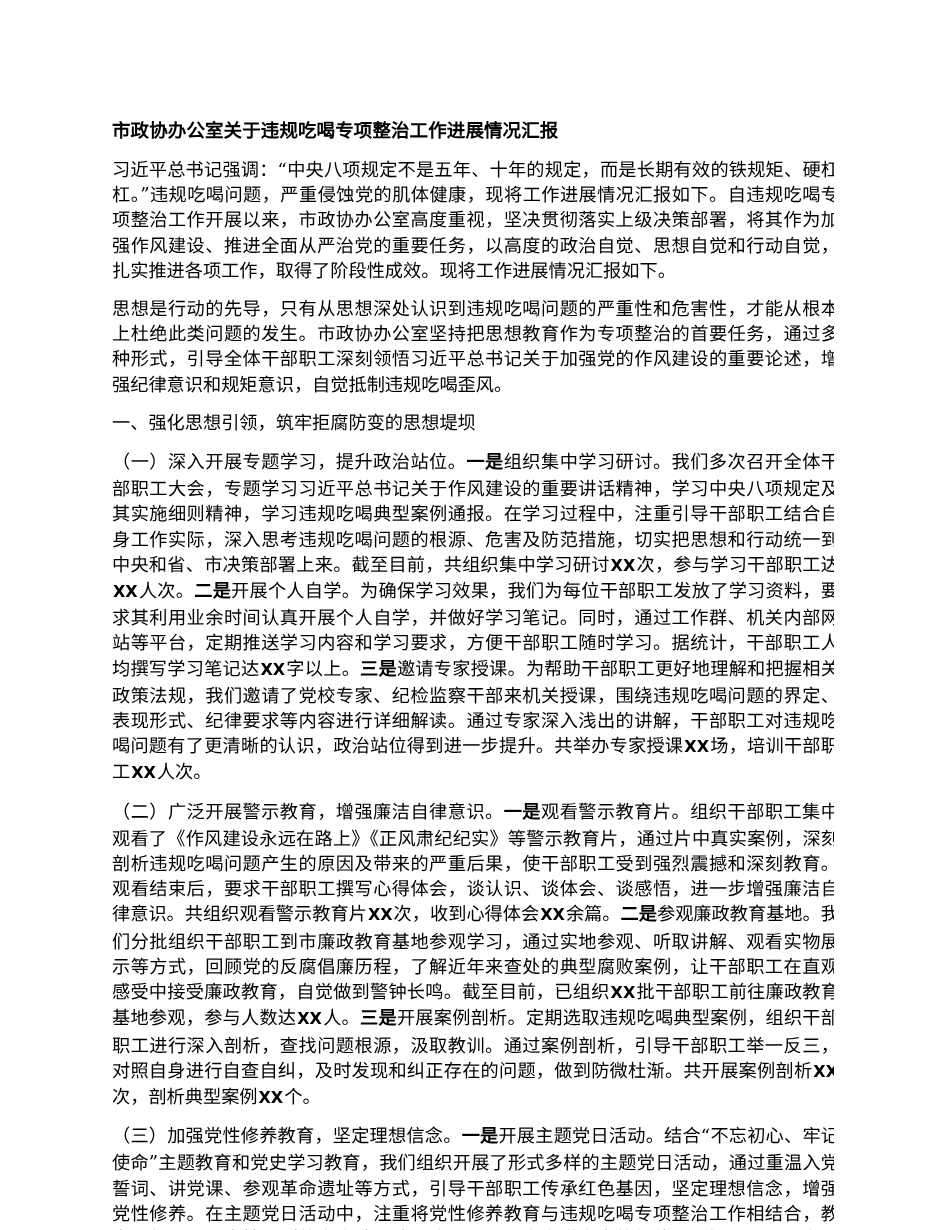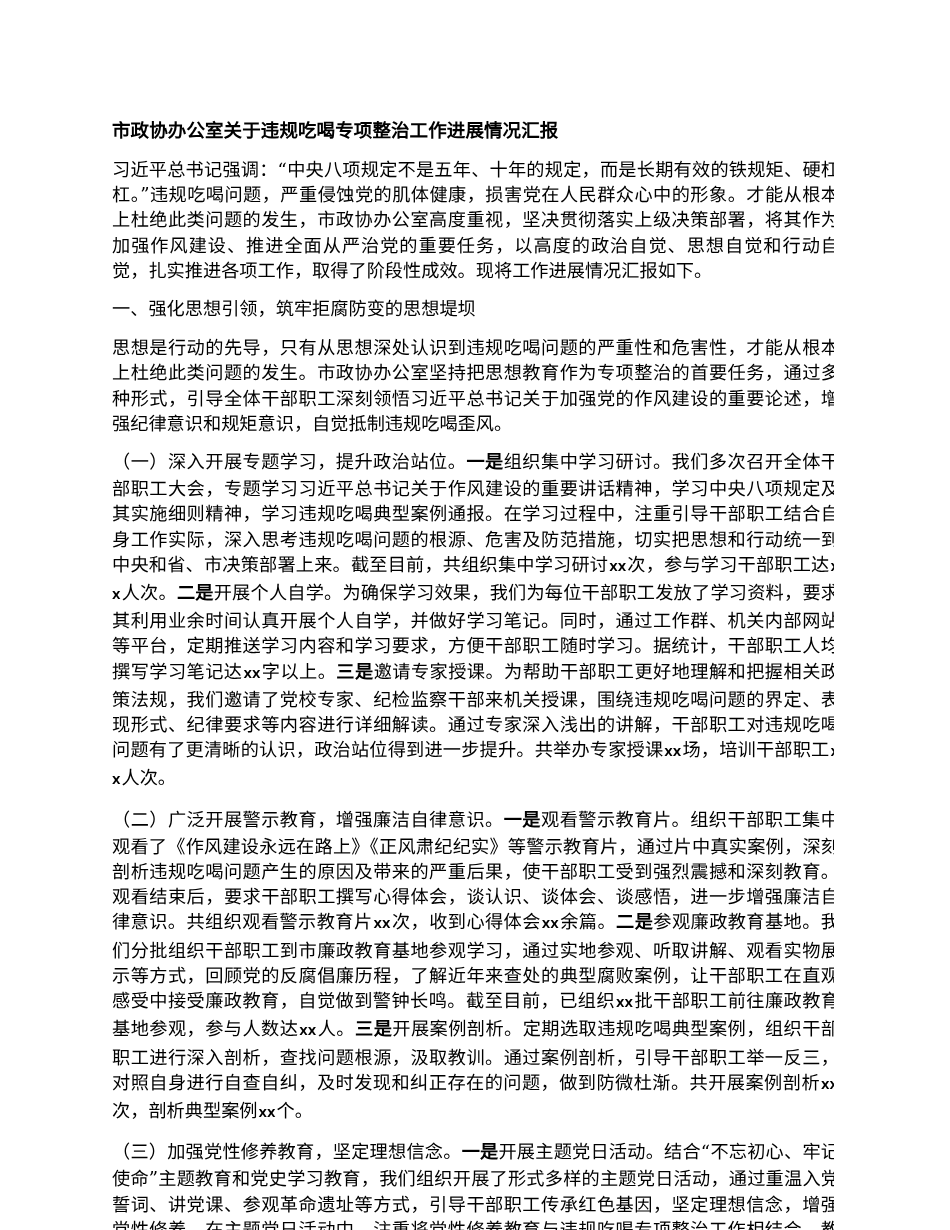"习近平总书记强调：“中央八项规定不是五年、十年的规定，而是长期有效的铁规矩、硬杠" p.para { text: 损害党在人民群众心中的形象。才能从根本上杜绝此类问题的发生 -> 现将工作进展情况汇报如下。自违规吃喝专项整治工作开展以来 }
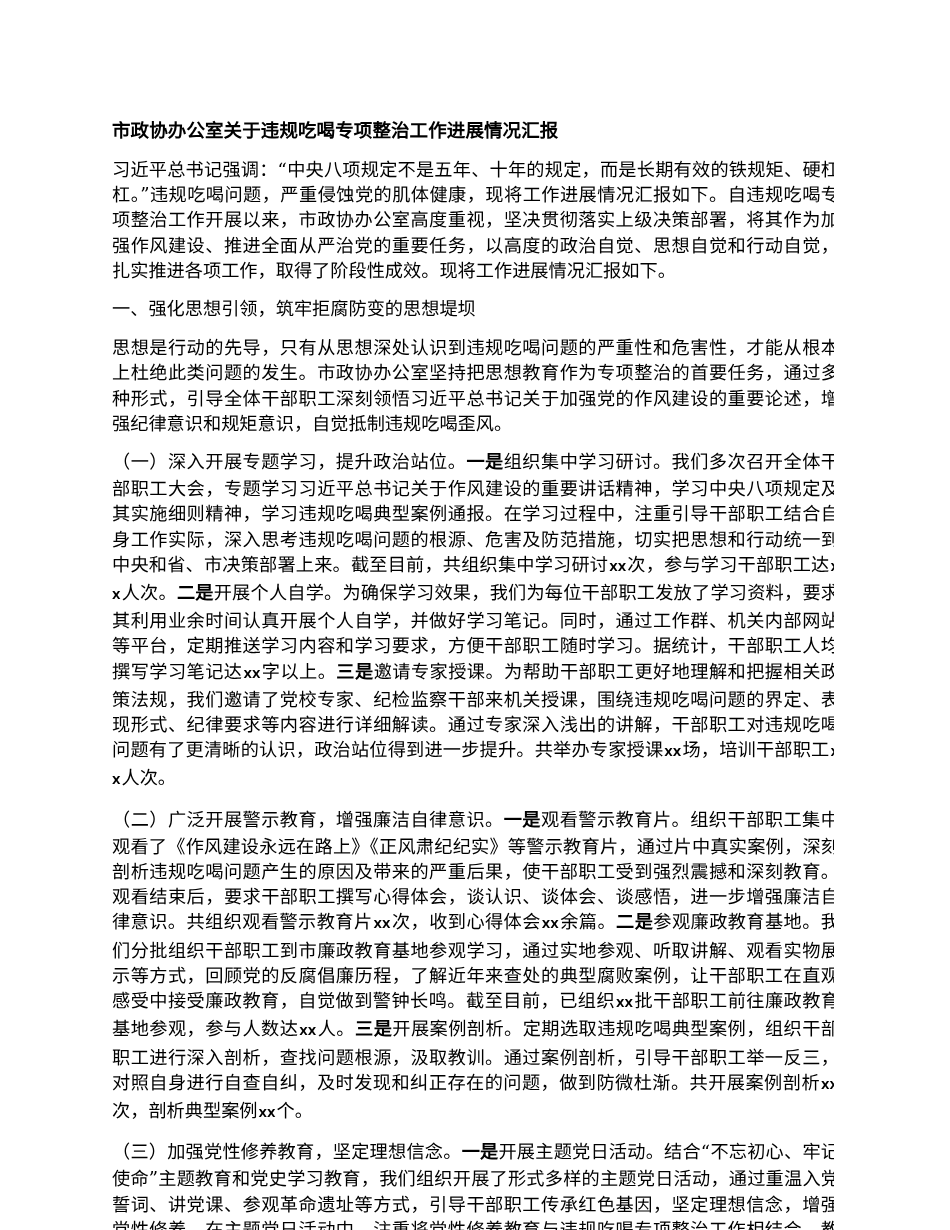"一、强化思想引领，筑牢拒腐防变的思想堤坝" p.para { order: before "思想是行动的先导，只有从思想深处认识到违规吃喝问题的严重性和危害性，才能从根本上" -> after "思想是行动的先导，只有从思想深处认识到违规吃喝问题的严重性和危害性，才能从根本上" }
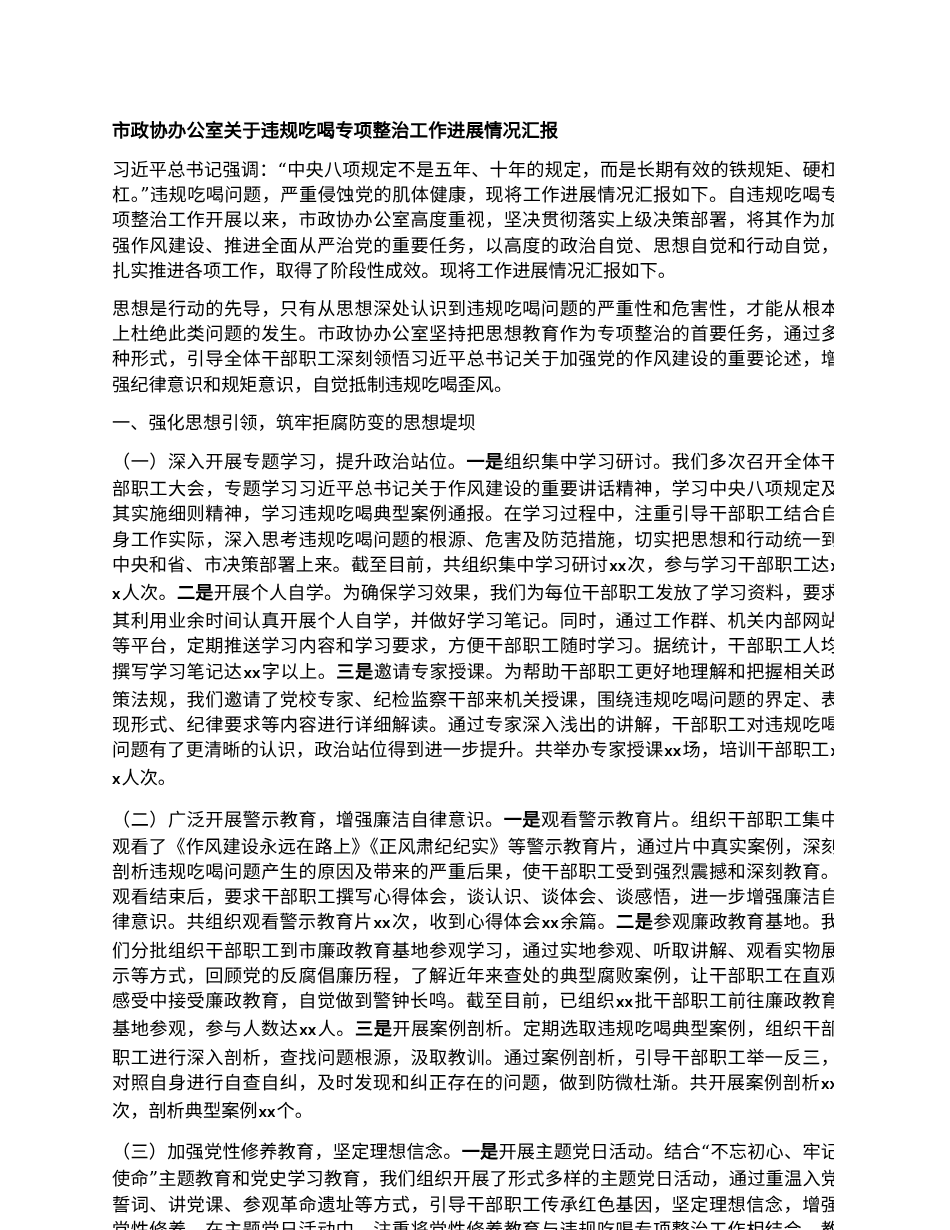"XX" .xx { font-size: 11px -> 16px }
